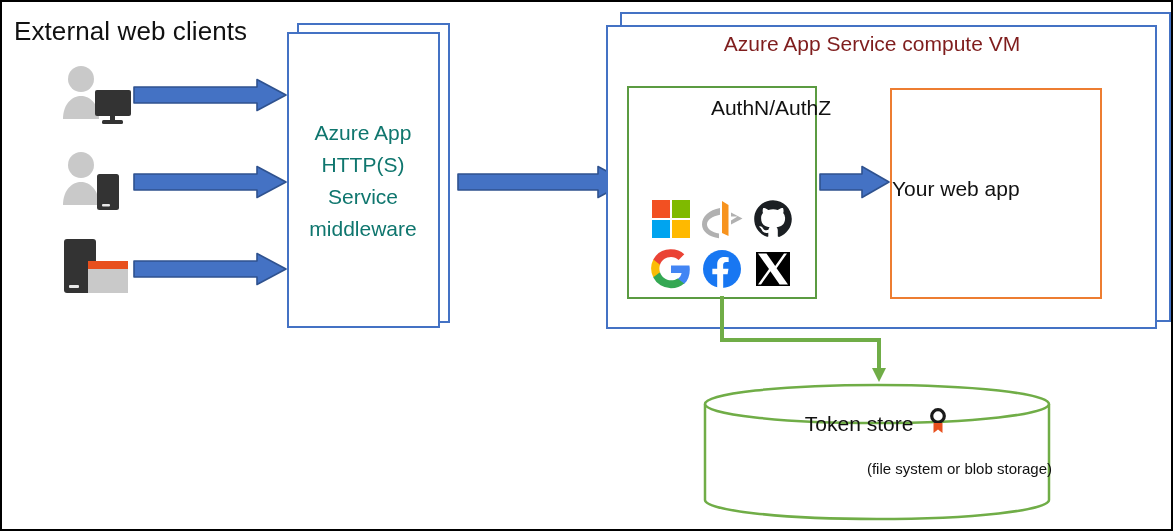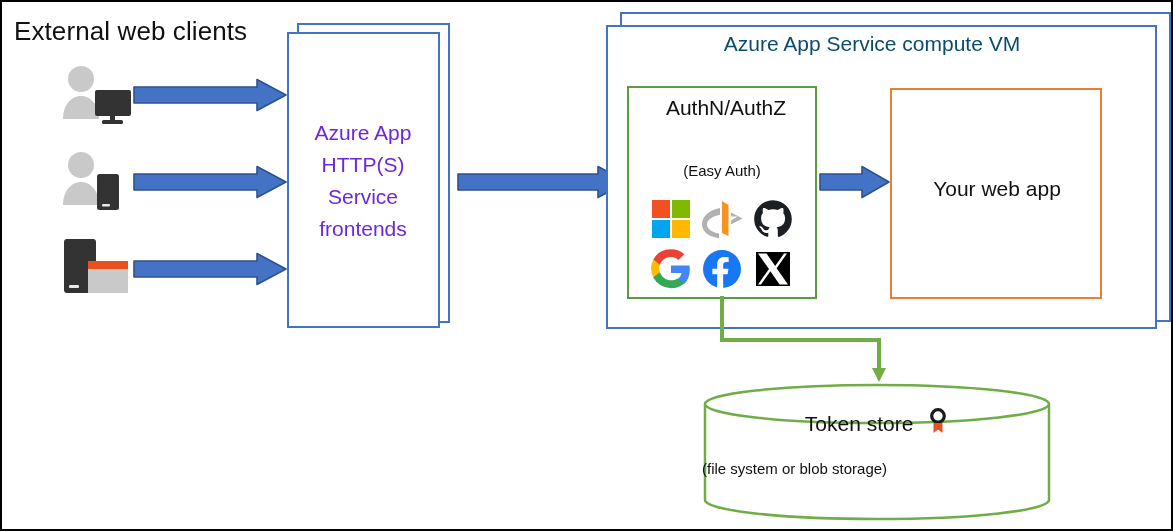"Azure App Service compute VM" .vm-title { color: #0c4a6e -> #7f1d1d }
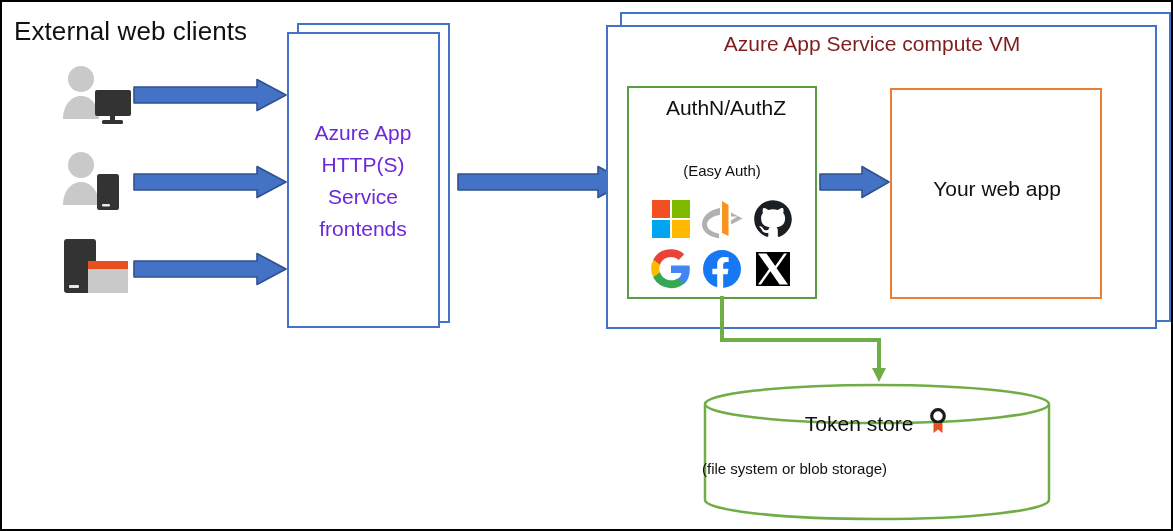"AuthN/AuthZ" .mw-title { padding-left: none -> 45px }
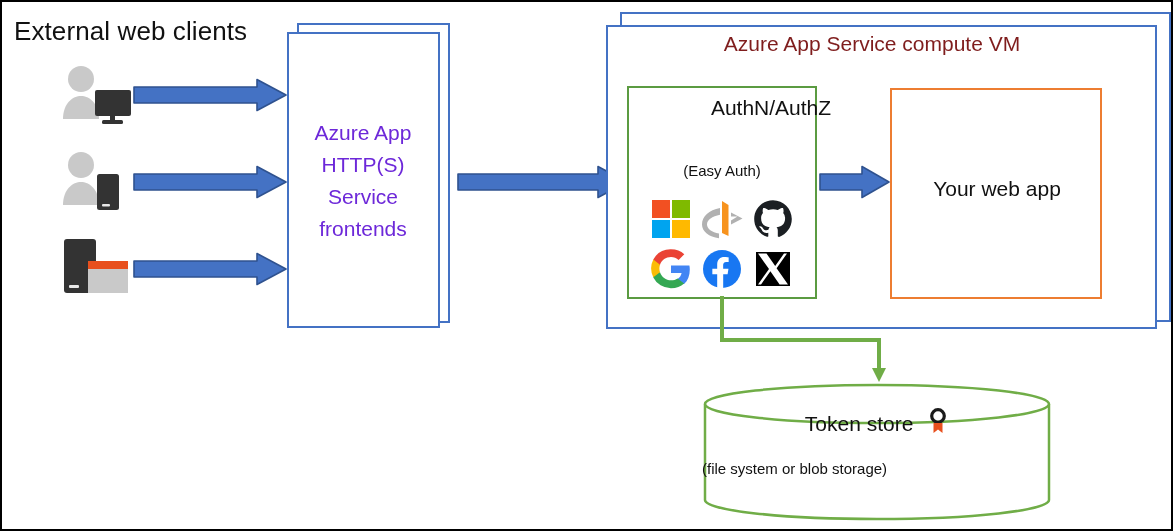"Azure App" .frontends-text { color: #6d28d9 -> #0f766e }
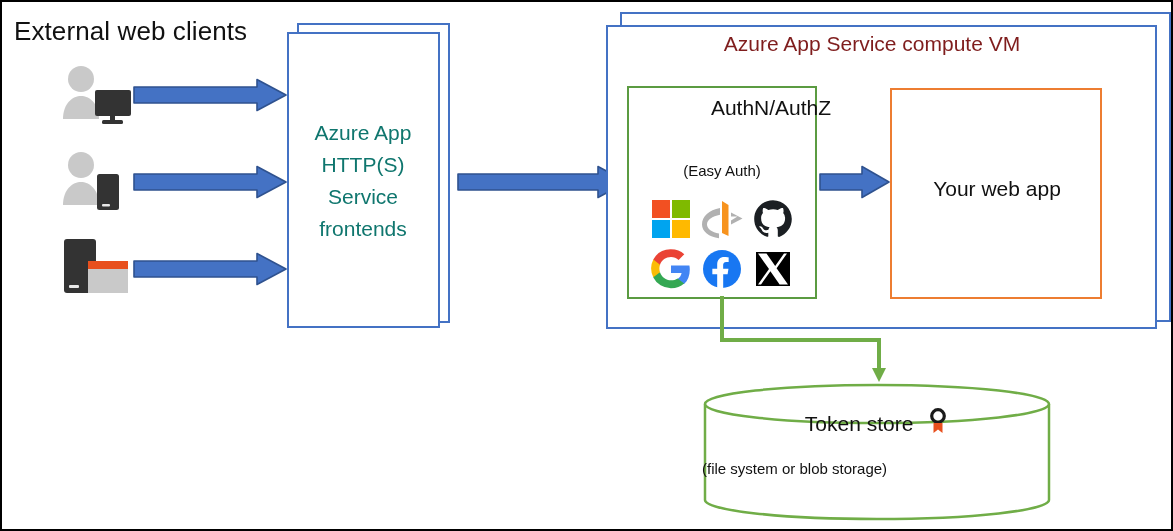"(Easy Auth)" div.abs { html: <div>(Easy Auth)</div> -> none }
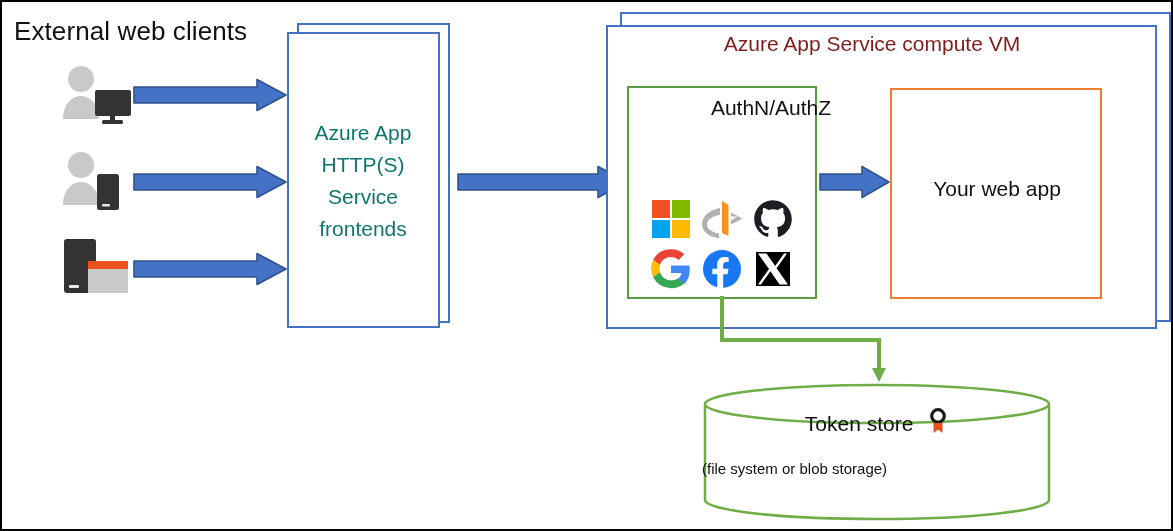"Your web app" .webapp-text { text-align: center -> left }
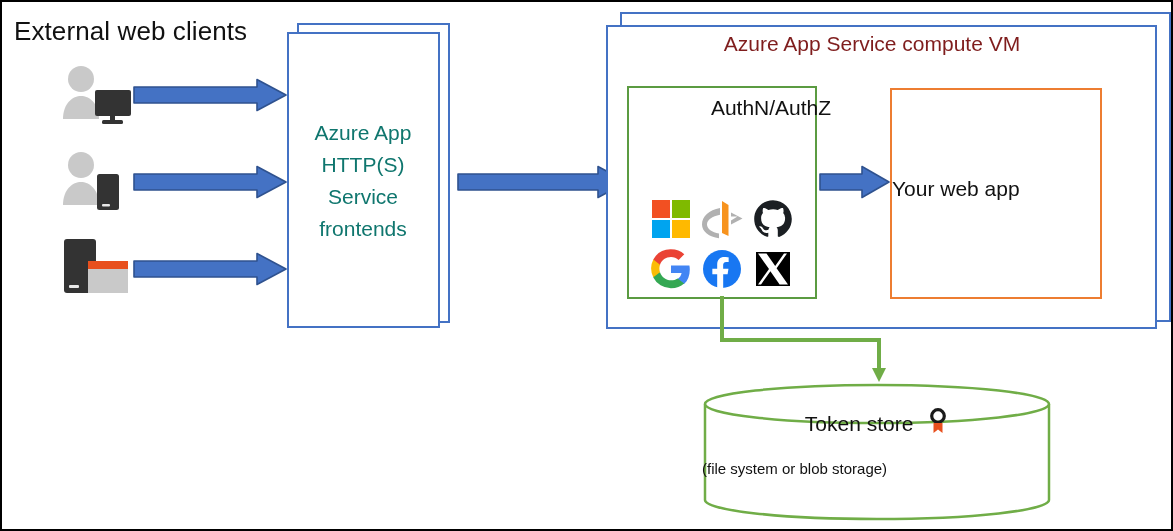"frontends" div { text: frontends -> middleware }
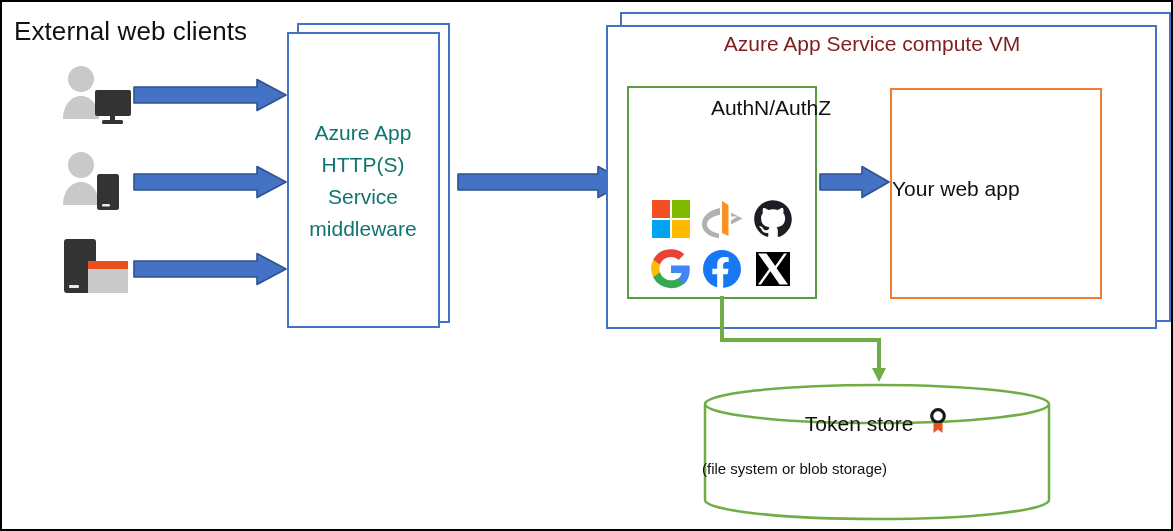"(file system or blob storage)" .store-sub { text-align: left -> right }
